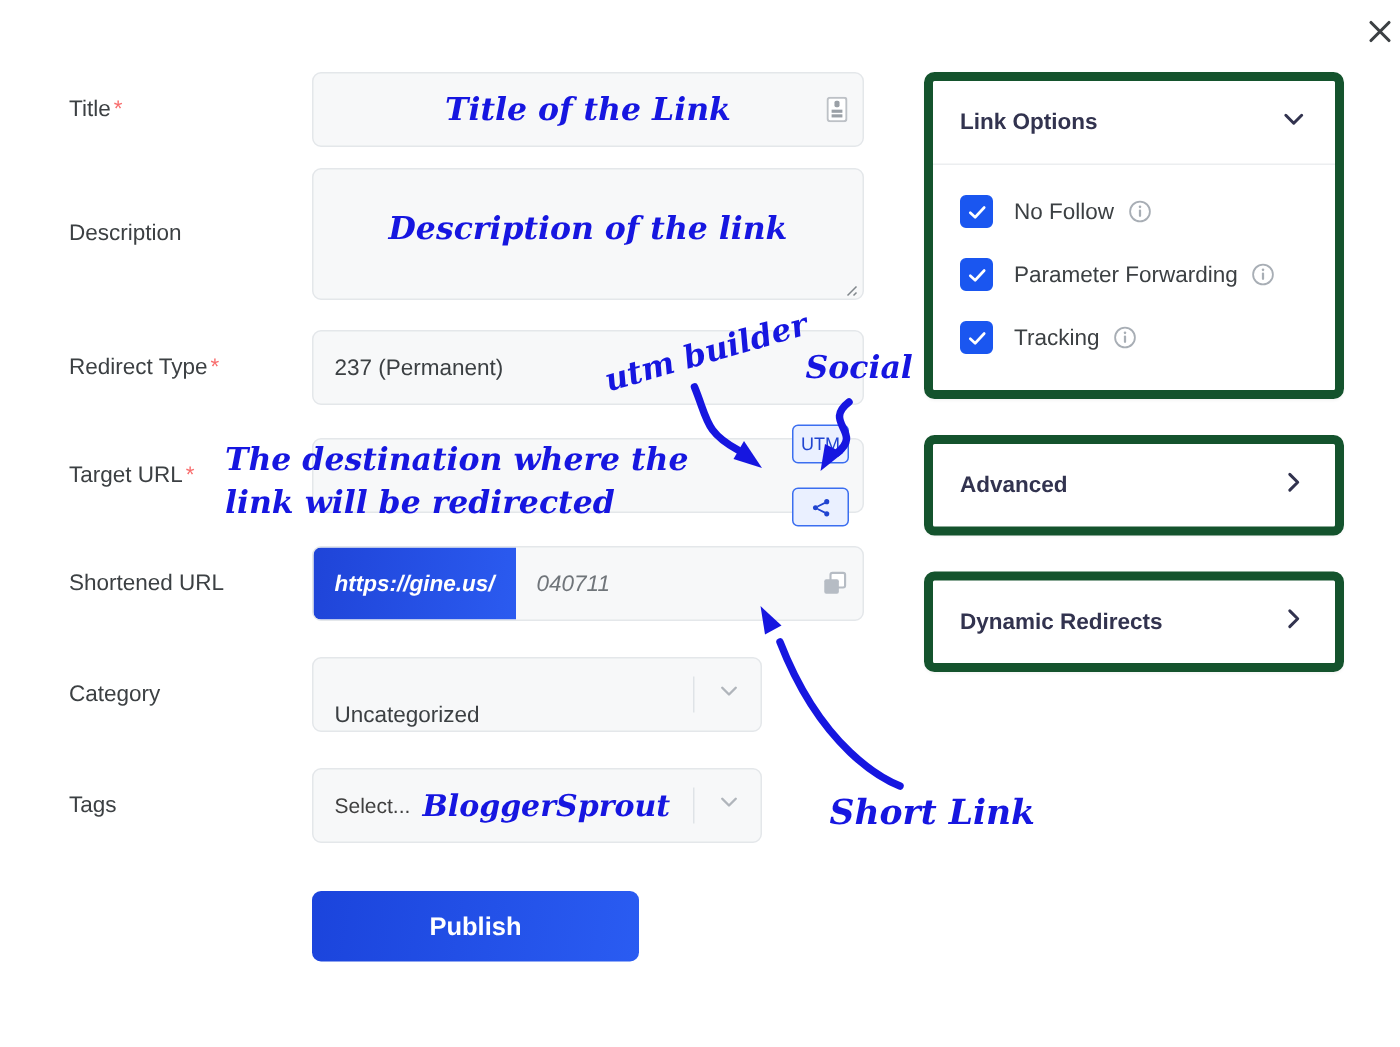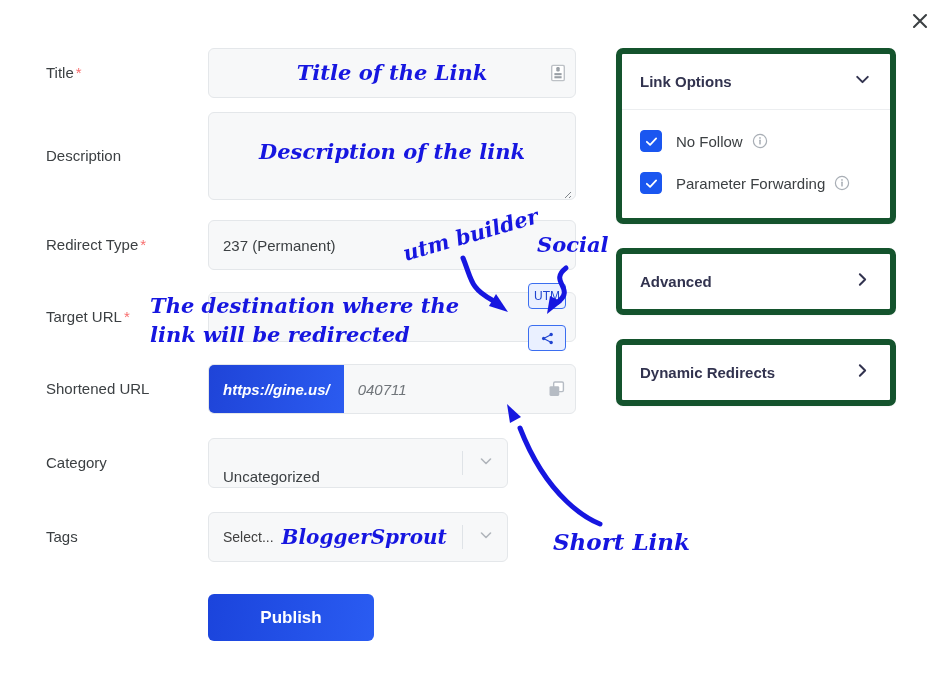"Tracking" div.check-row { html: none -> <div> <span> <svg> <path></path> </svg> </span> <span>Tracking</span> <span> <svg> <circle></circle> <circle></circle> <rect></rect> </svg> </span> </div> }
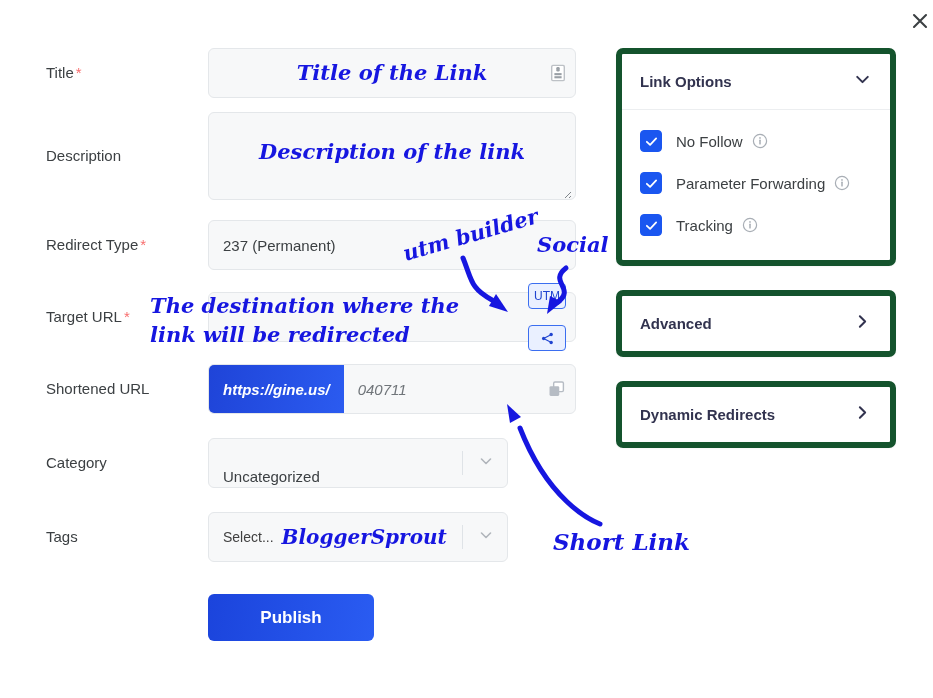"Publish" .publish-btn { width: 166px -> 218px }
